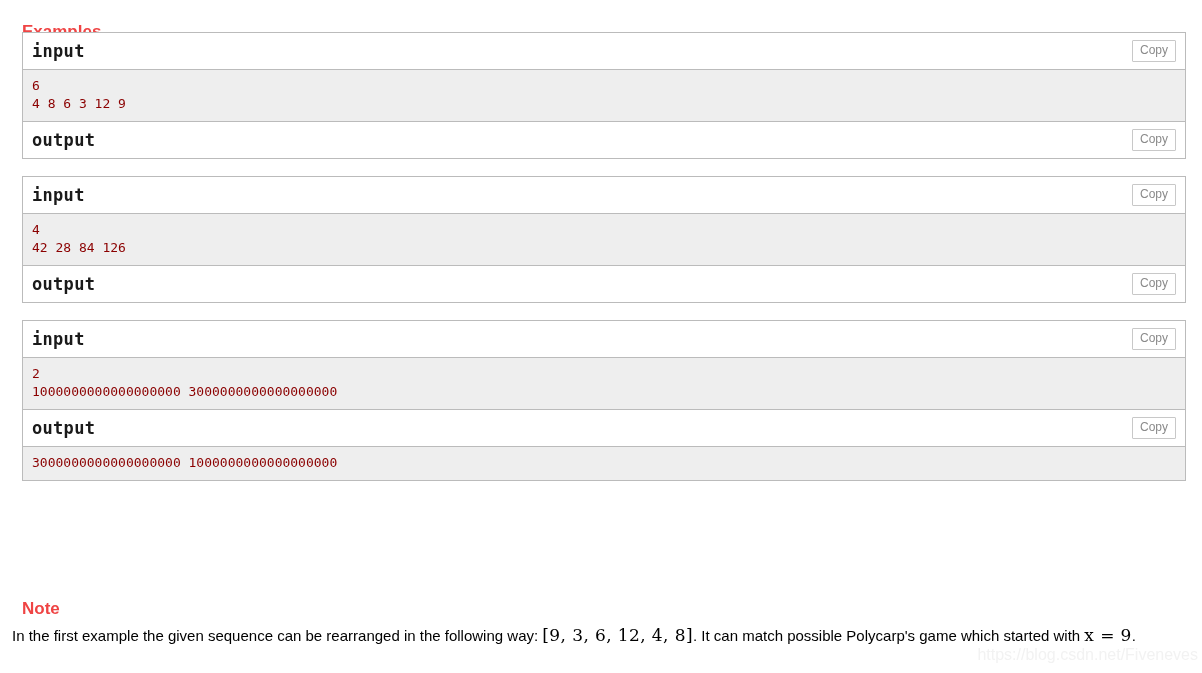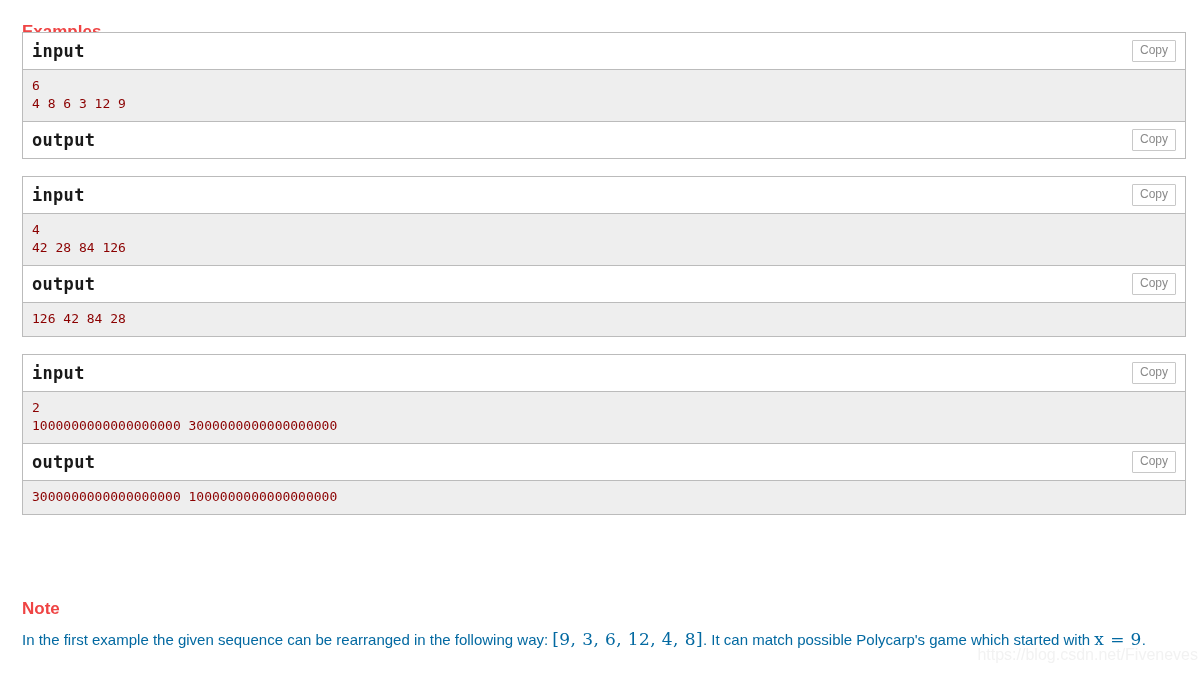"126 42 84 28" pre.io-pre { html: <pre>126 42 84 28</pre> -> none }
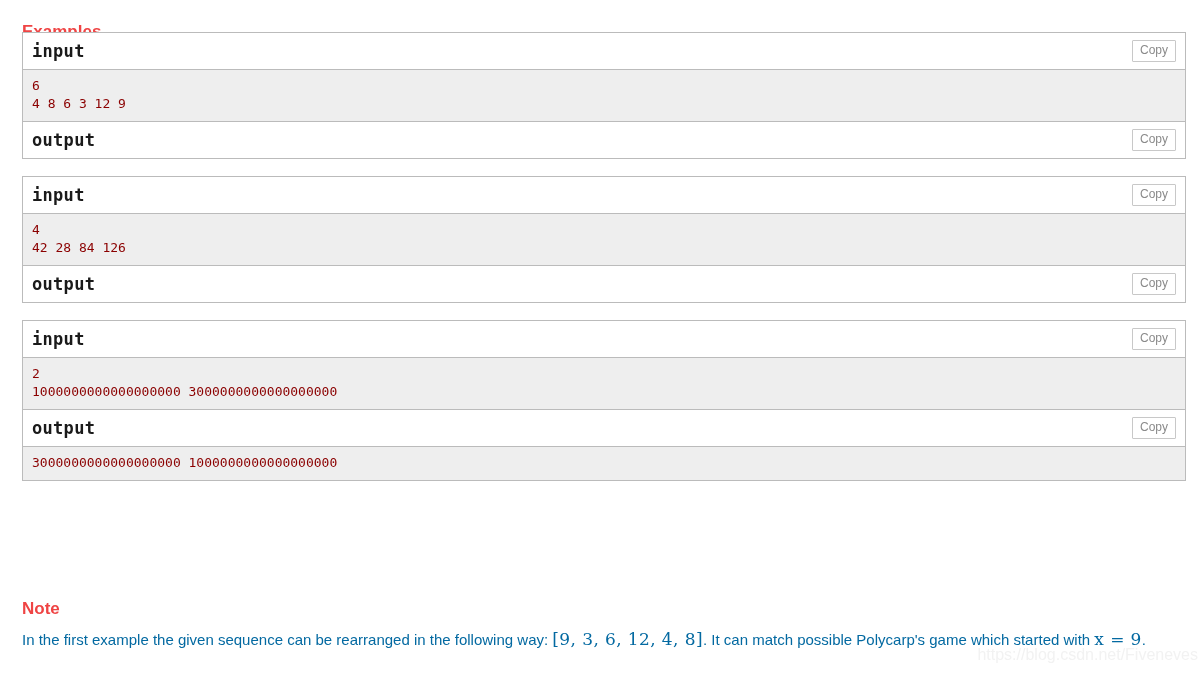"In the first example the" .note-body { color: #0369a1 -> #000000; left: 22px -> 12px; line-height: 24px -> 16px }
